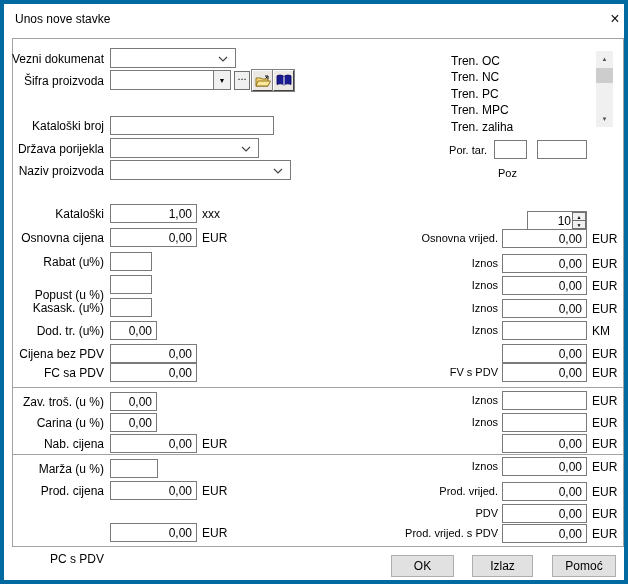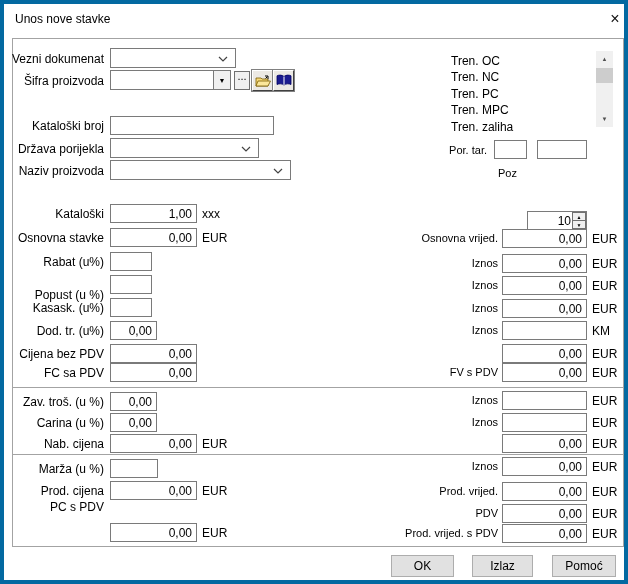"Osnovna stavke" div.lbl { text: stavke -> cijena }
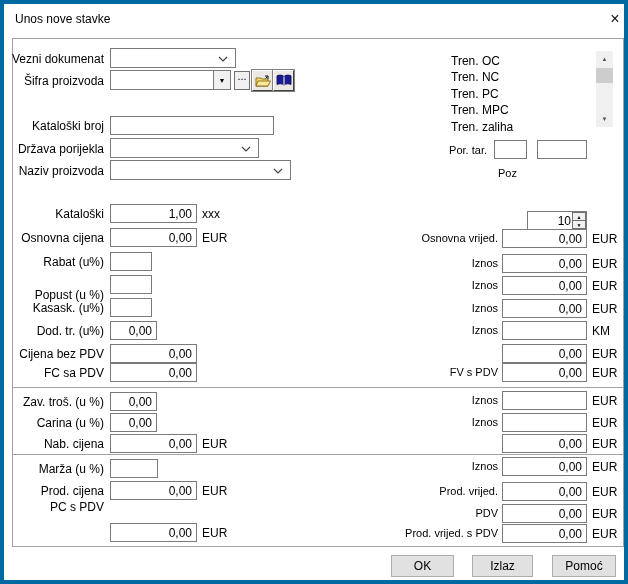"PC s PDV" div.lbl { top: 496px -> 548px }
